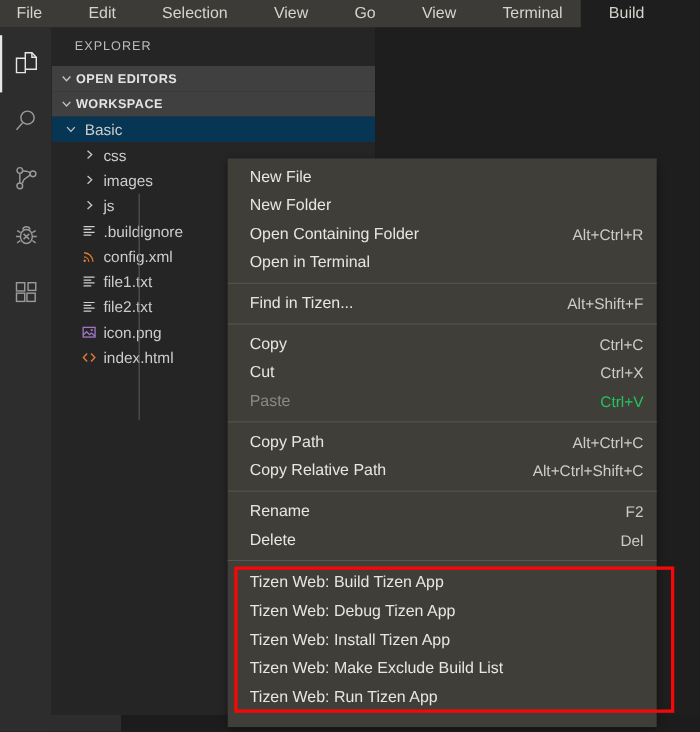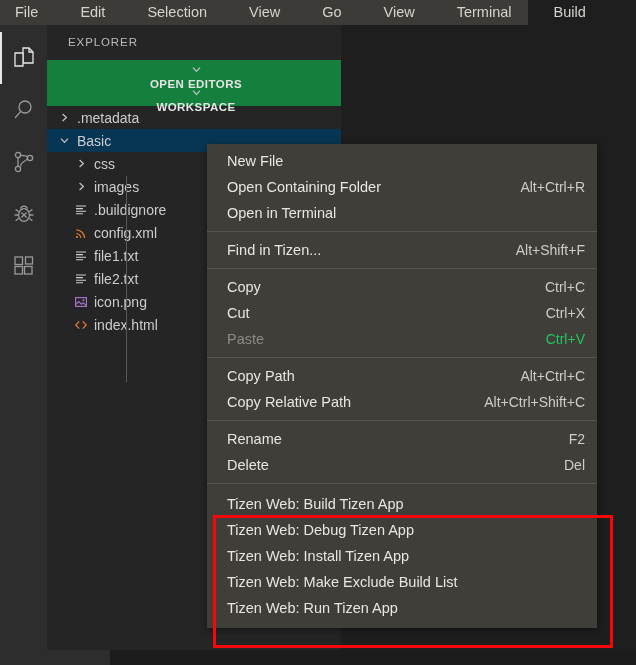"OPEN EDITORS" .section-header { background: #15803d -> #404040; flex-direction: column -> none }
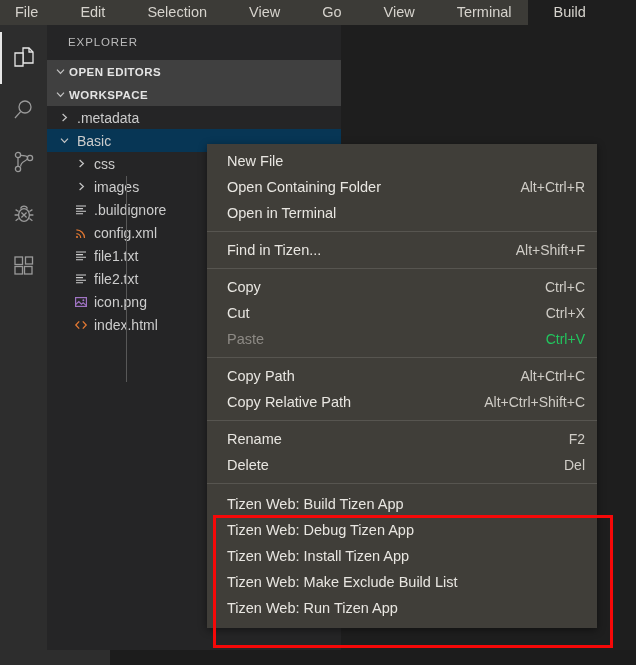".metadata" div.tree-row { html: <div> <span> <svg> <path></path> </svg> </span> <span>.metadata</span> </div> -> none }
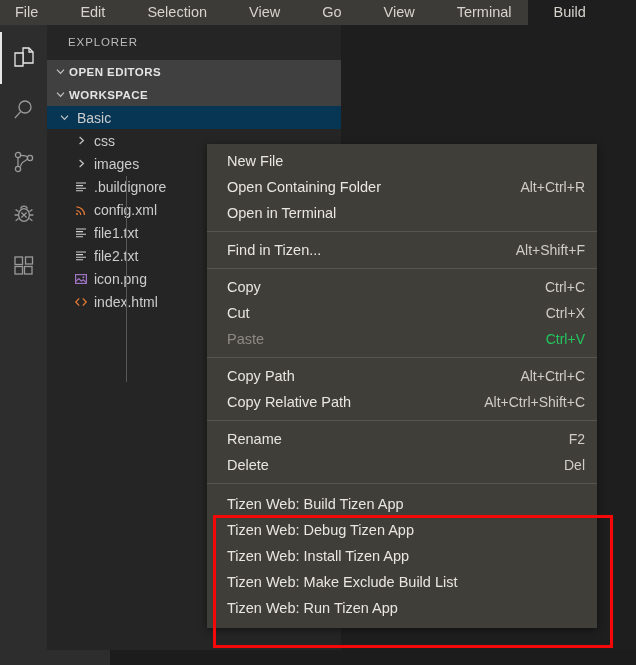"New File" #contextmenu { padding: 4px 0 7px 0 -> 4px 0 14px 0 }
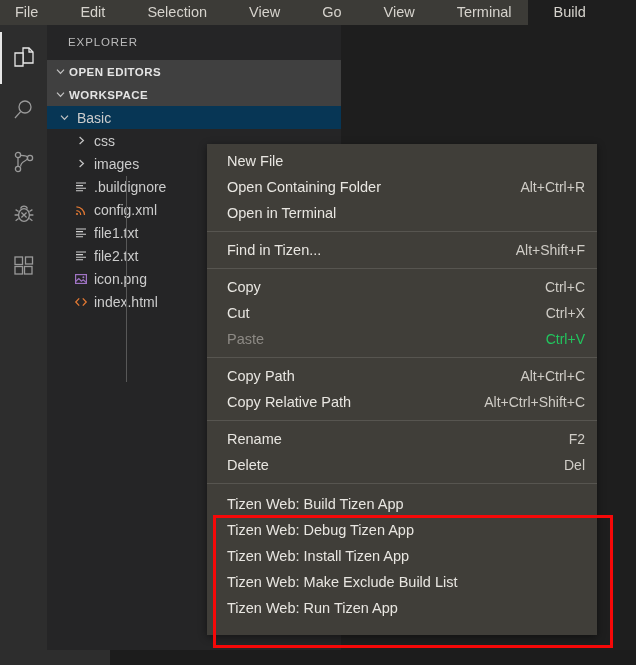"js" div.tree-row { html: none -> <div> <span> <svg> <path></path> </svg> </span> <span>js</span> </div> }
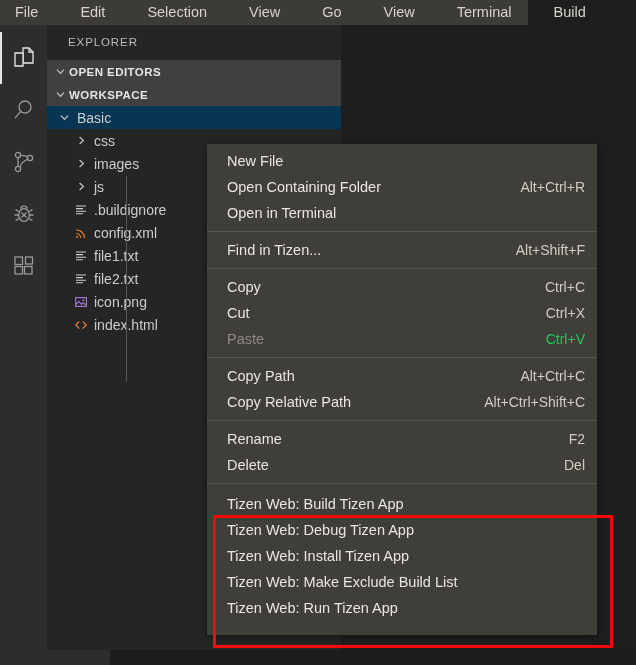"New Folder" div.mi { html: none -> <div> <span>New Folder</span> <span></span> </div> }
